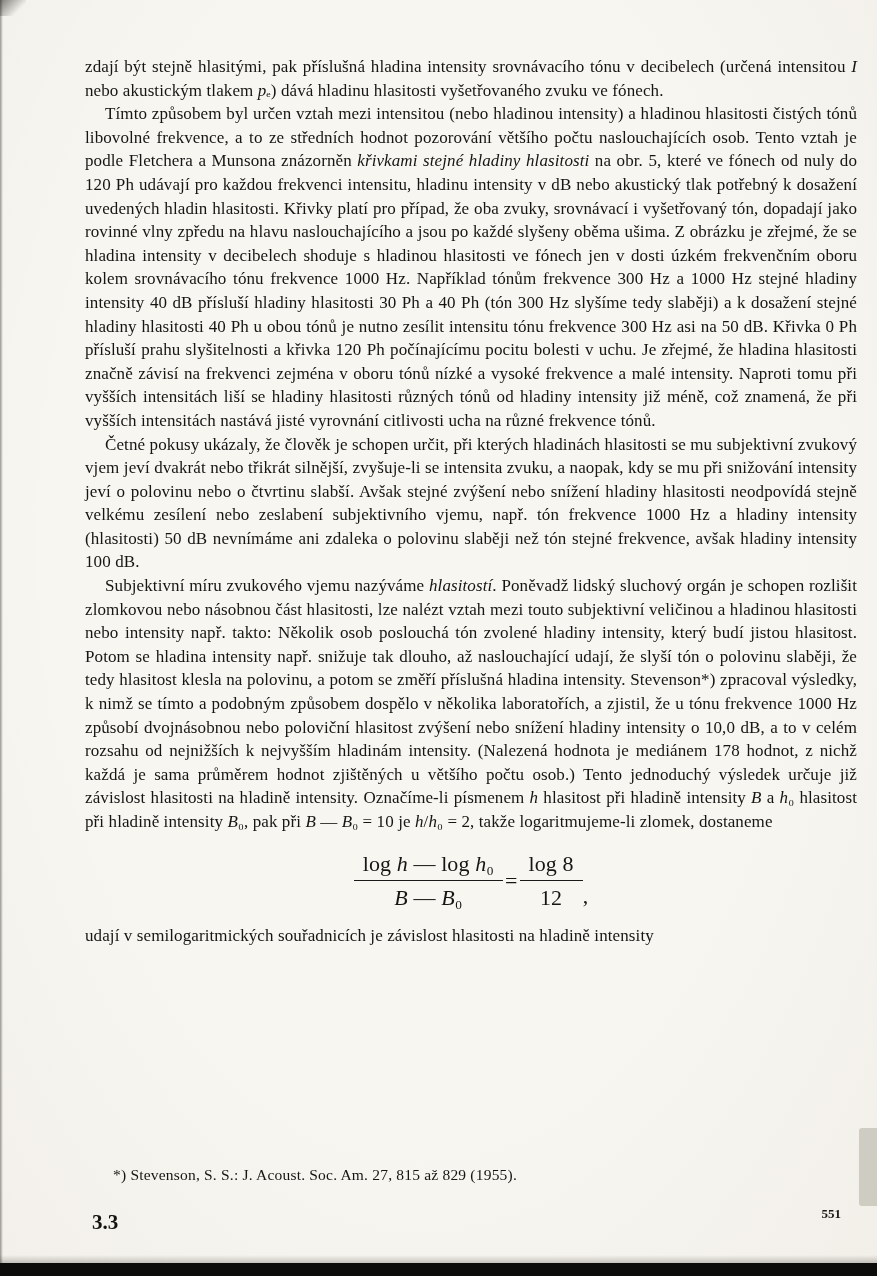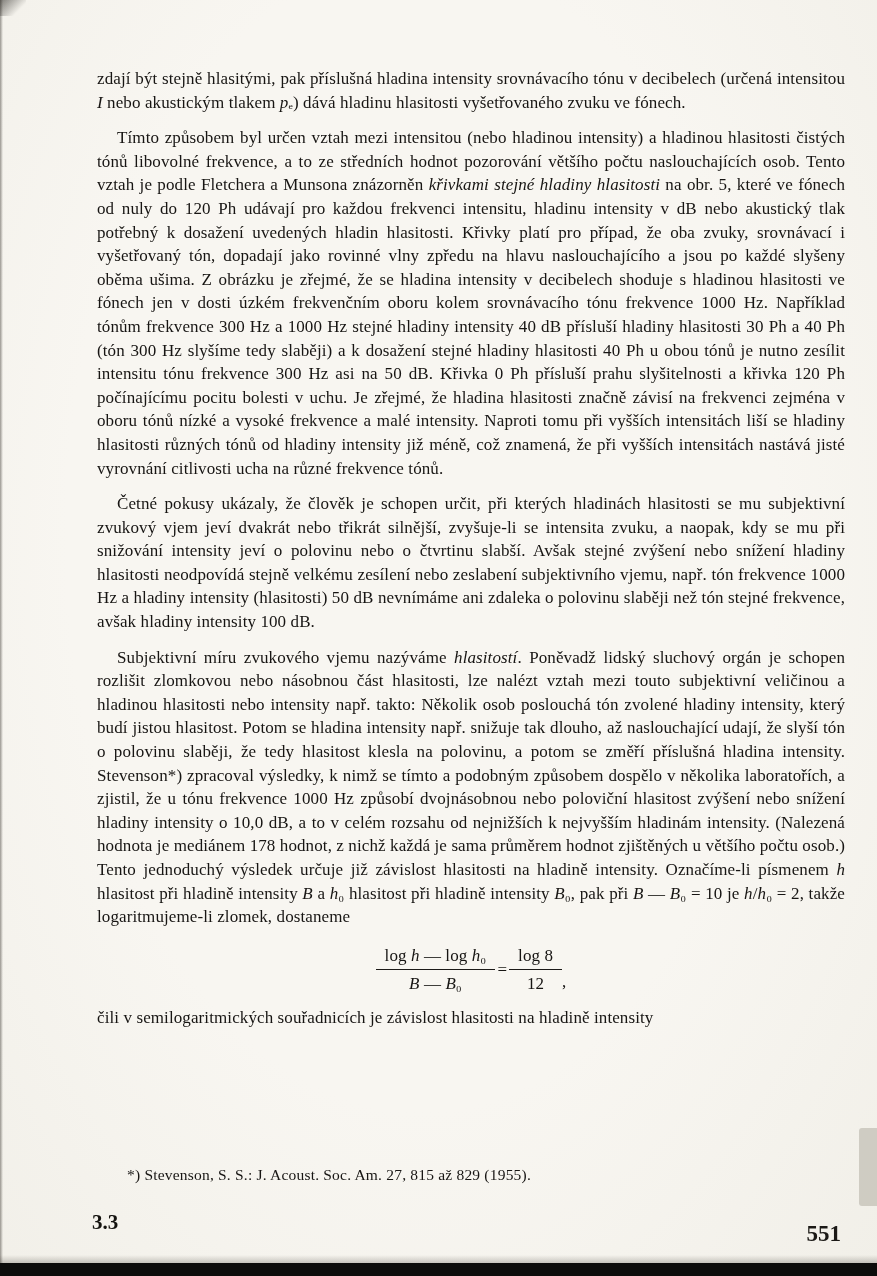"zdají být stejně hlasitými, pak" .para { margin: 12px -> 0 }
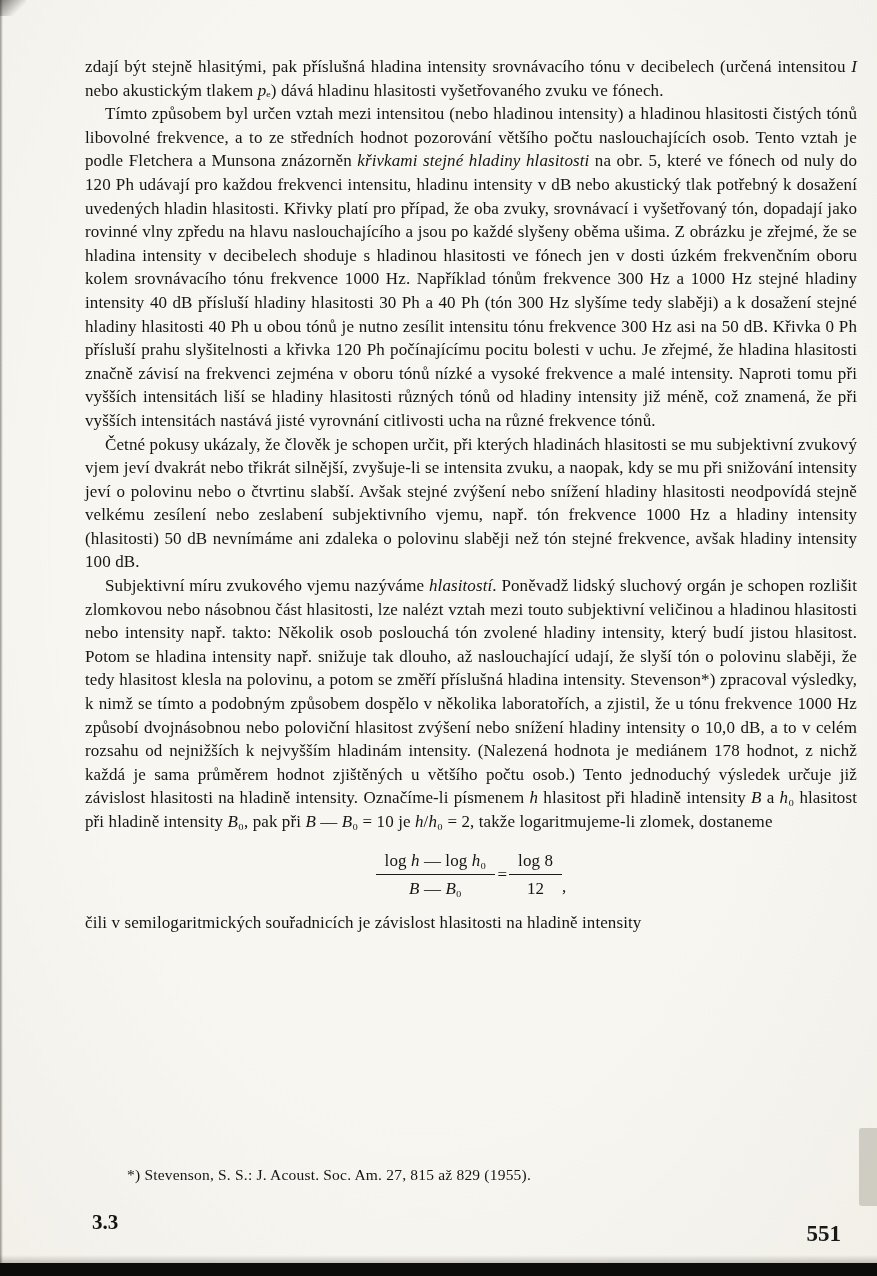"log h — log h₀" .formula { font-size: 17px -> 22px }
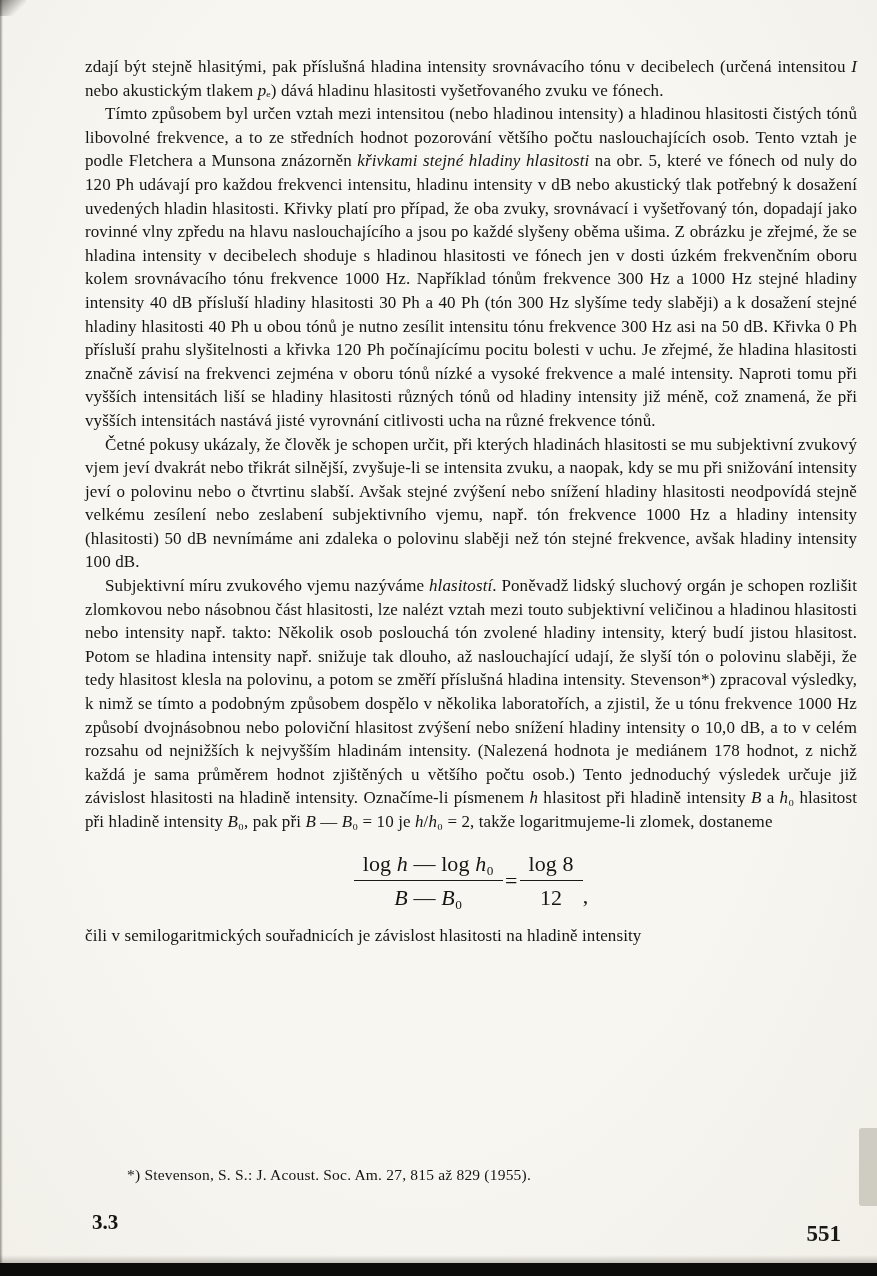"čili v semilogaritmických souřadnicích" span { text: čili -> udají }
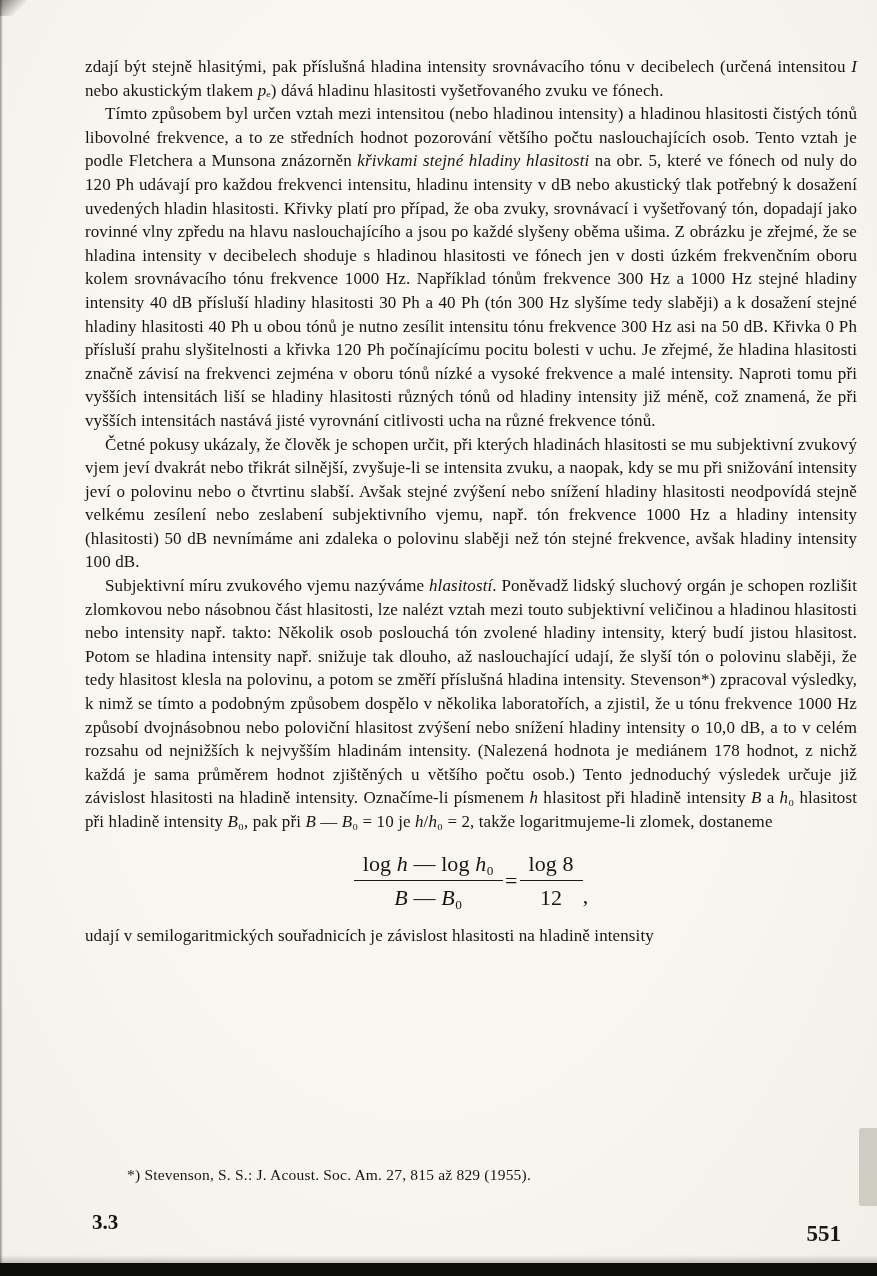"*) Stevenson, S. S.: J." .footnote { left: 127px -> 113px }
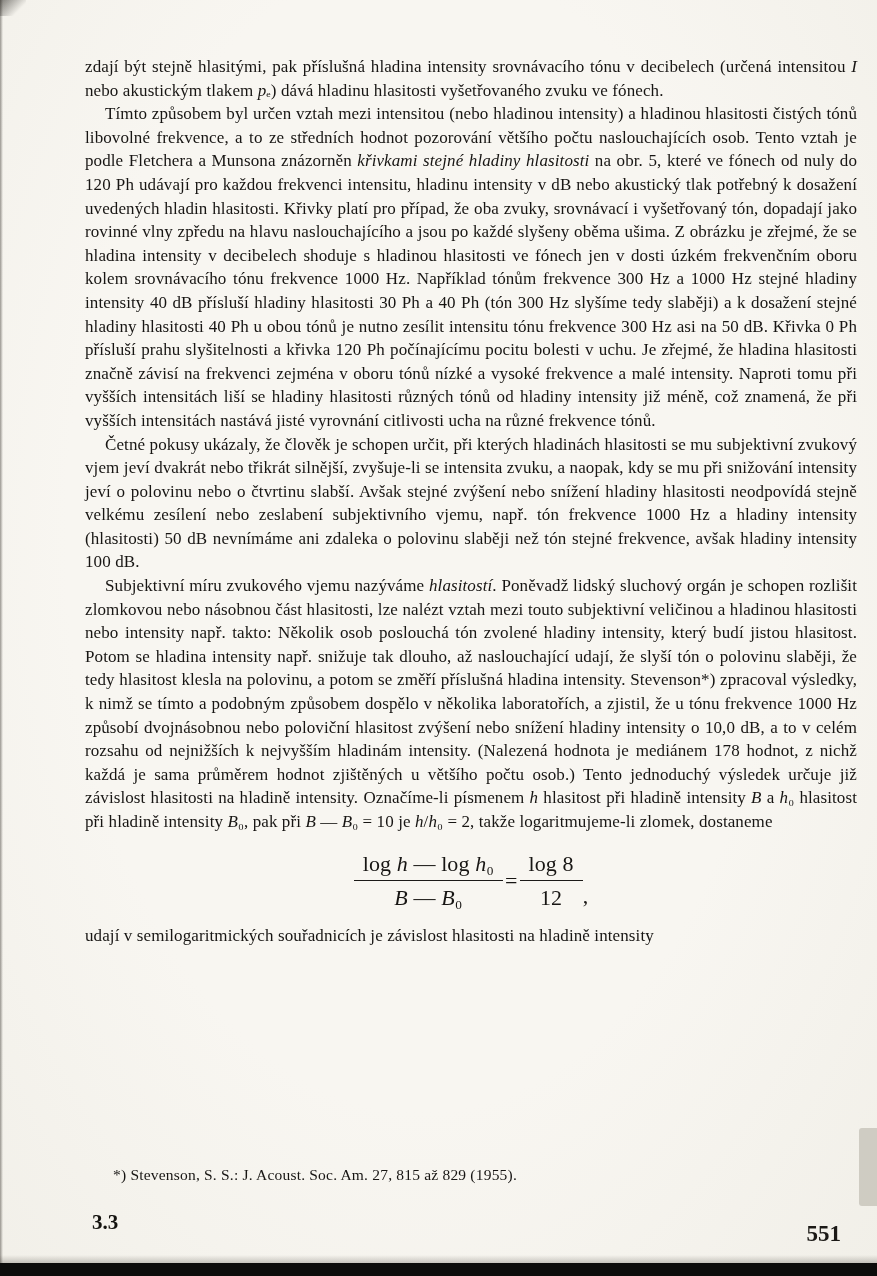"551" .page-number { font-size: 23px -> 13px; margin-top: 15px -> none }
